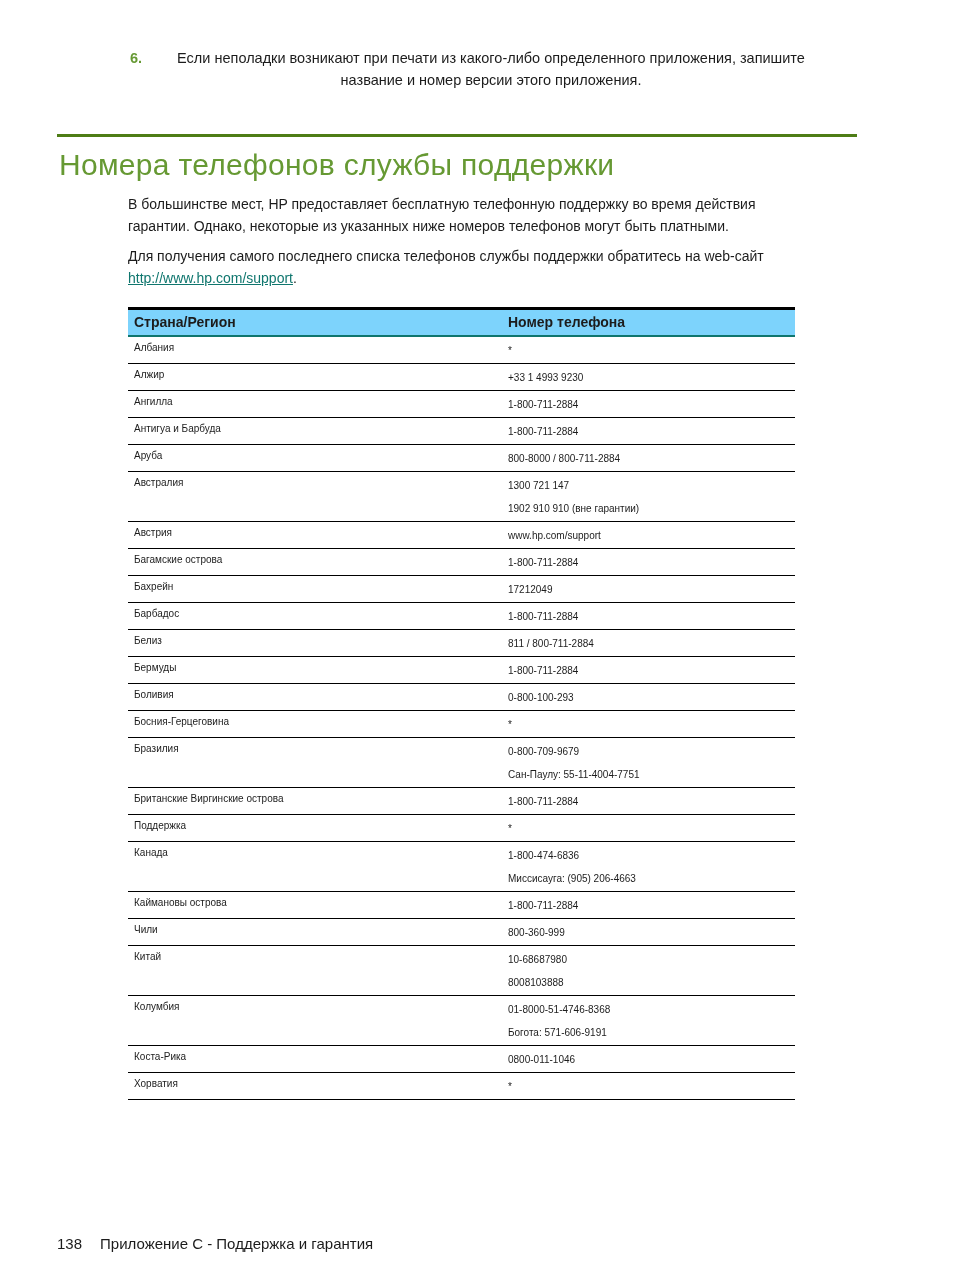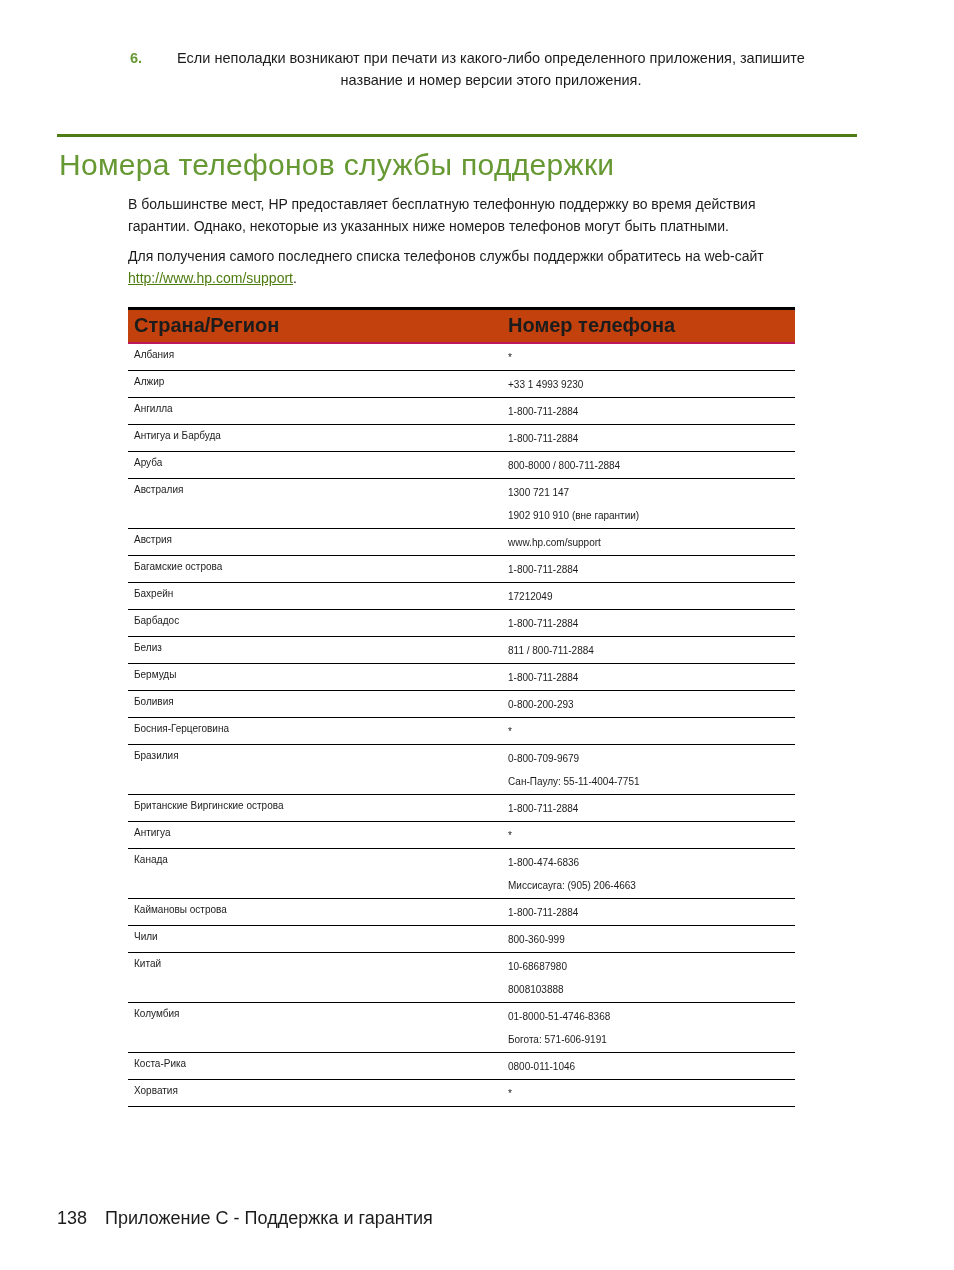"http://www.hp.com/support" .support-link { color: #4d7c0f -> #0f766e }
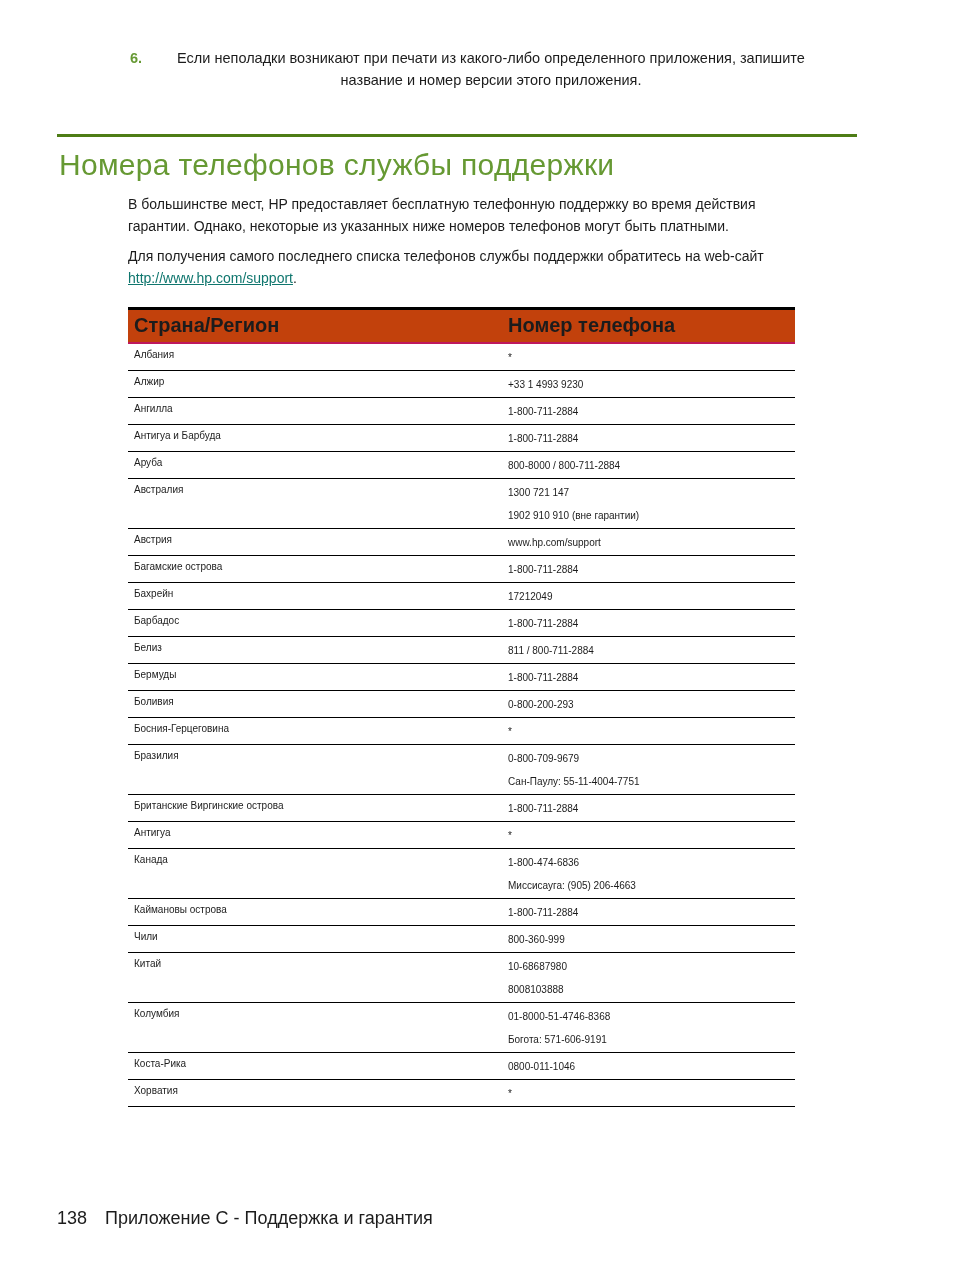"Страна/Регион" .phone-table thead th { background: #c2410c -> #7dd3fc; border-bottom: 2px solid #be185d -> 2px solid #0f766e; font-size: 20px -> 14px }
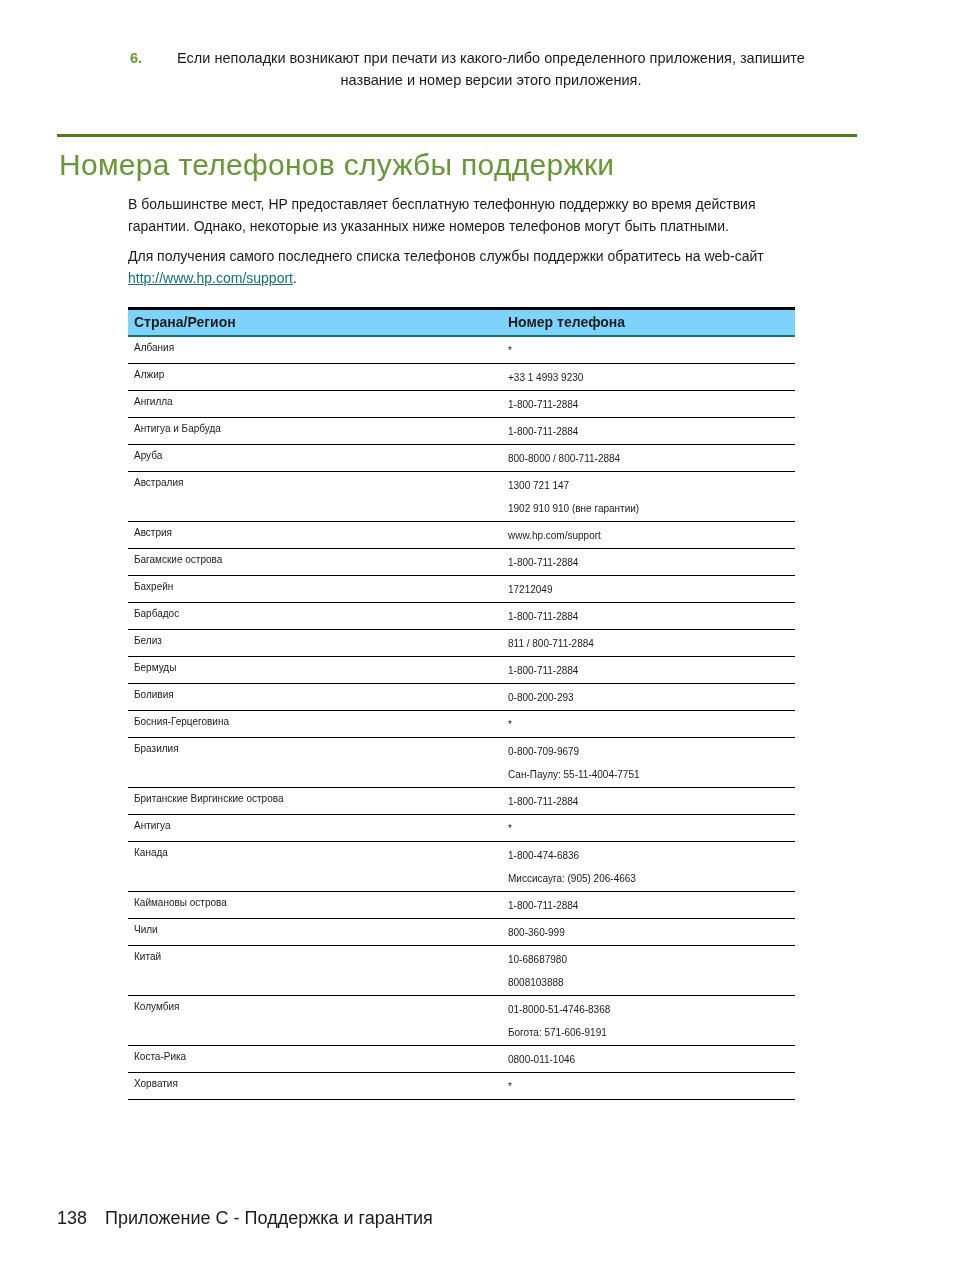"0-800-200-293" p { text: 0-800-200-293 -> 0-800-100-293 }
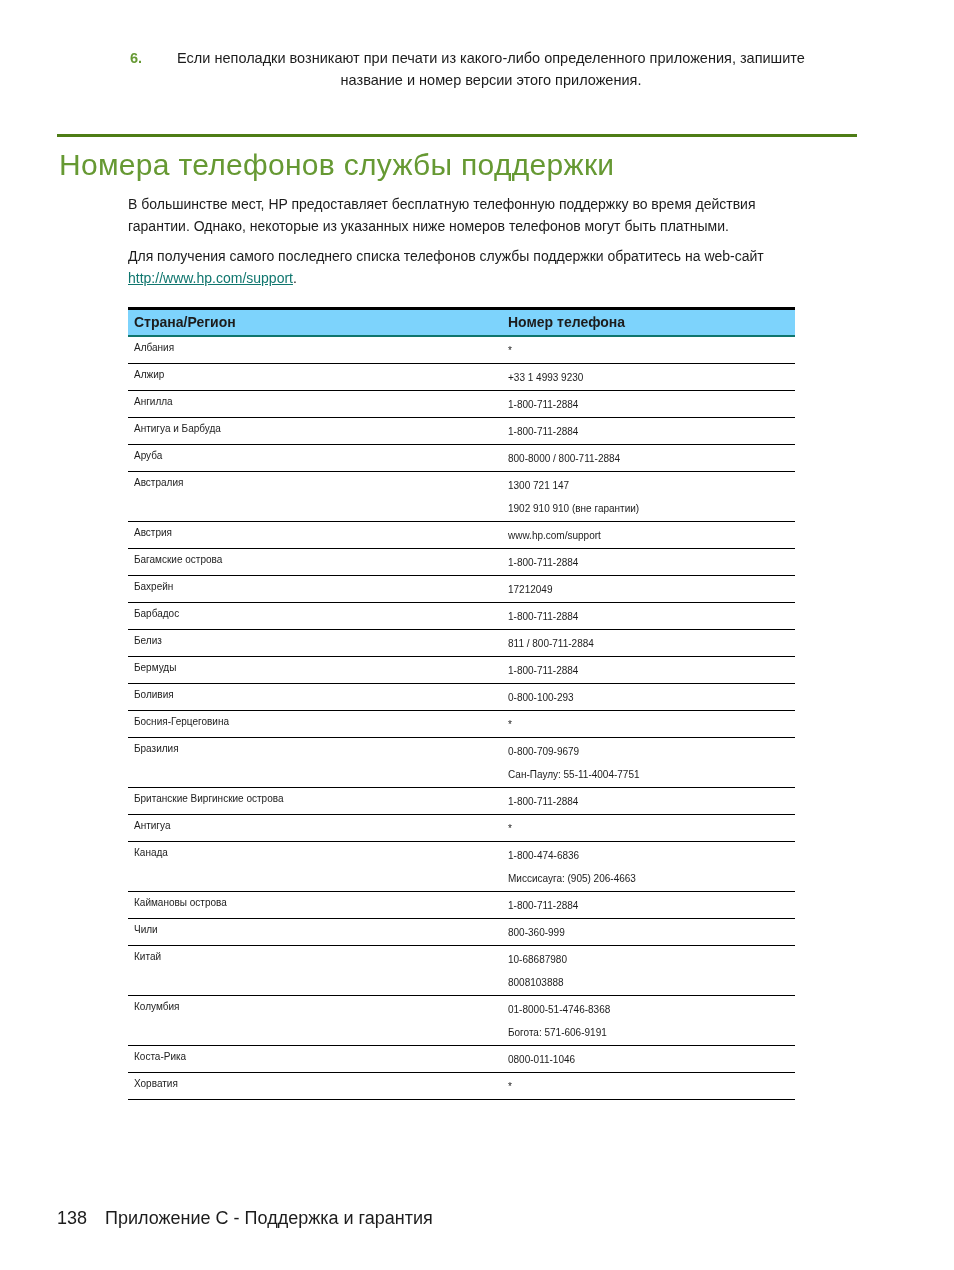"Антигуа" td.c-country { text: Антигуа -> Поддержка }
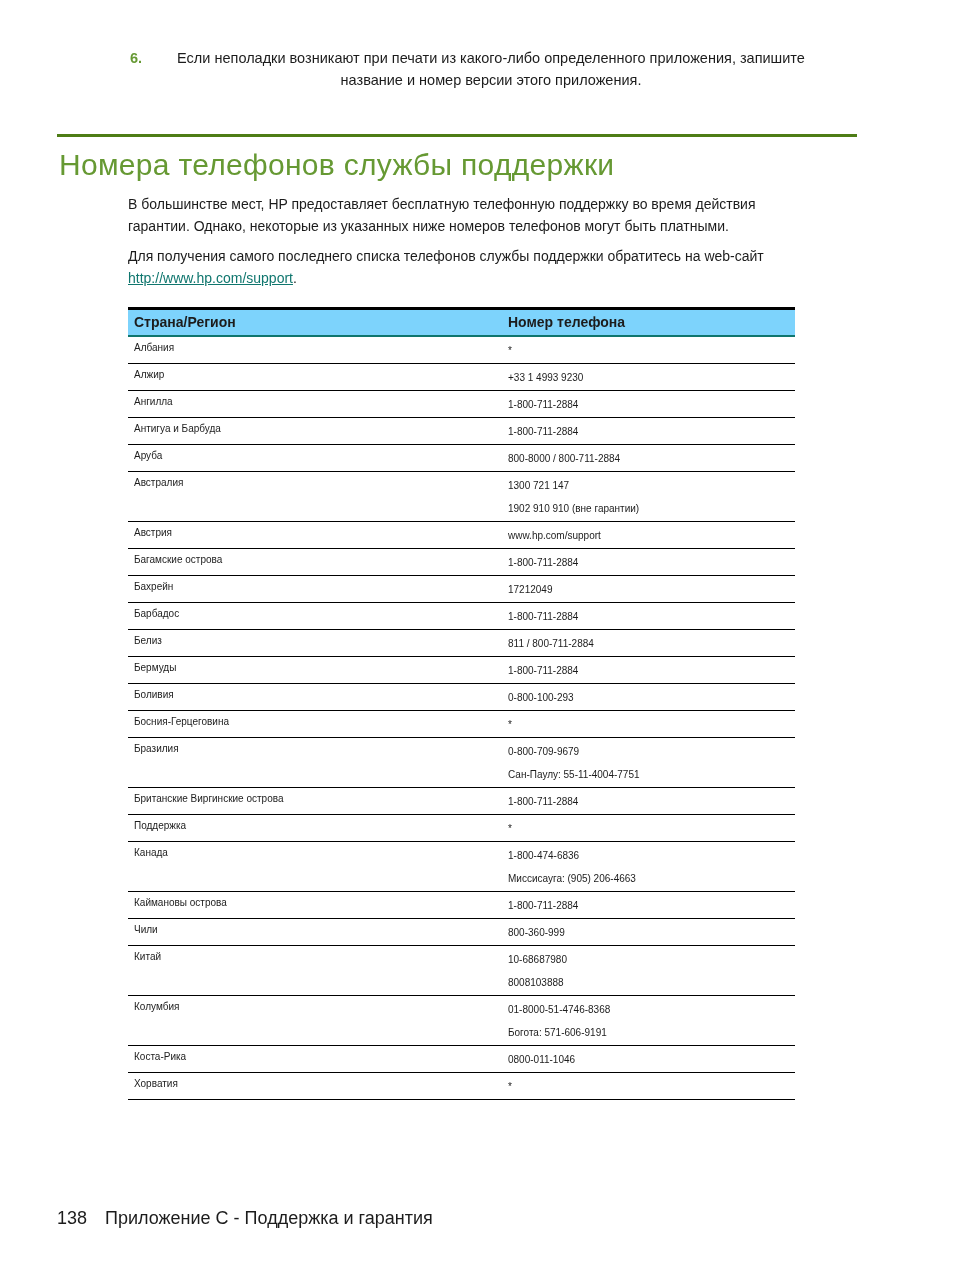"138" .footer { font-size: 18px -> 15px; top: 1208px -> 1235px }
